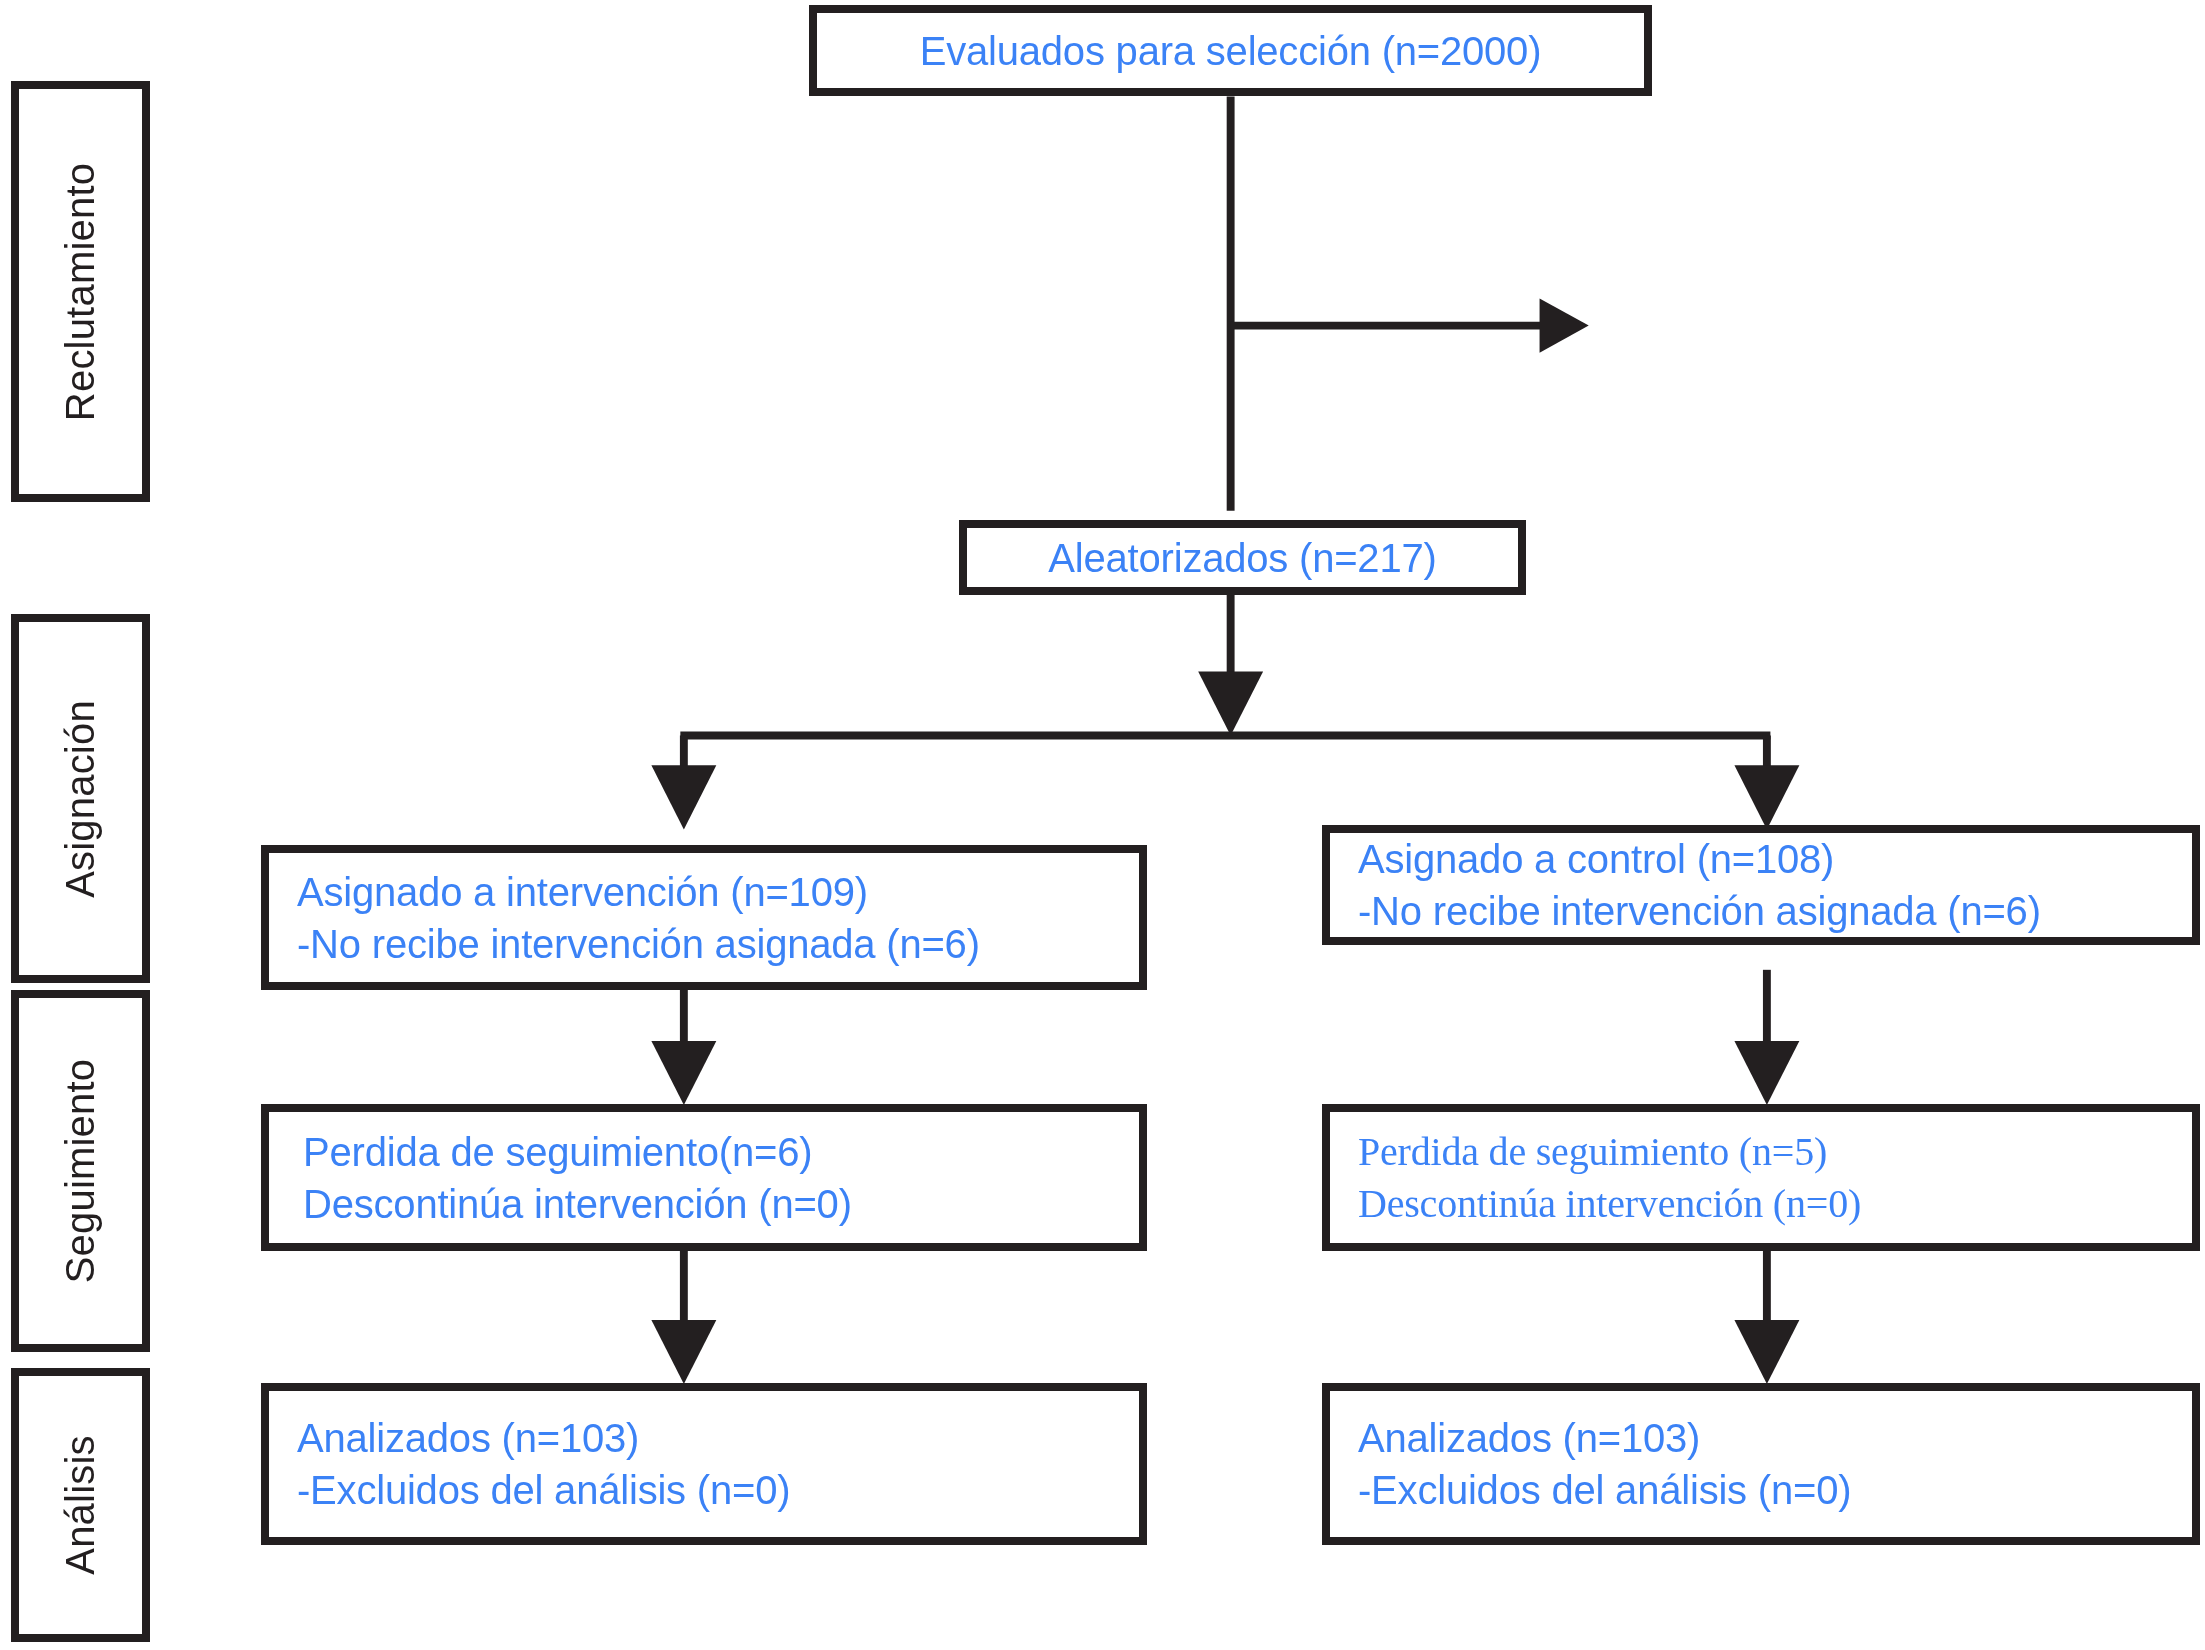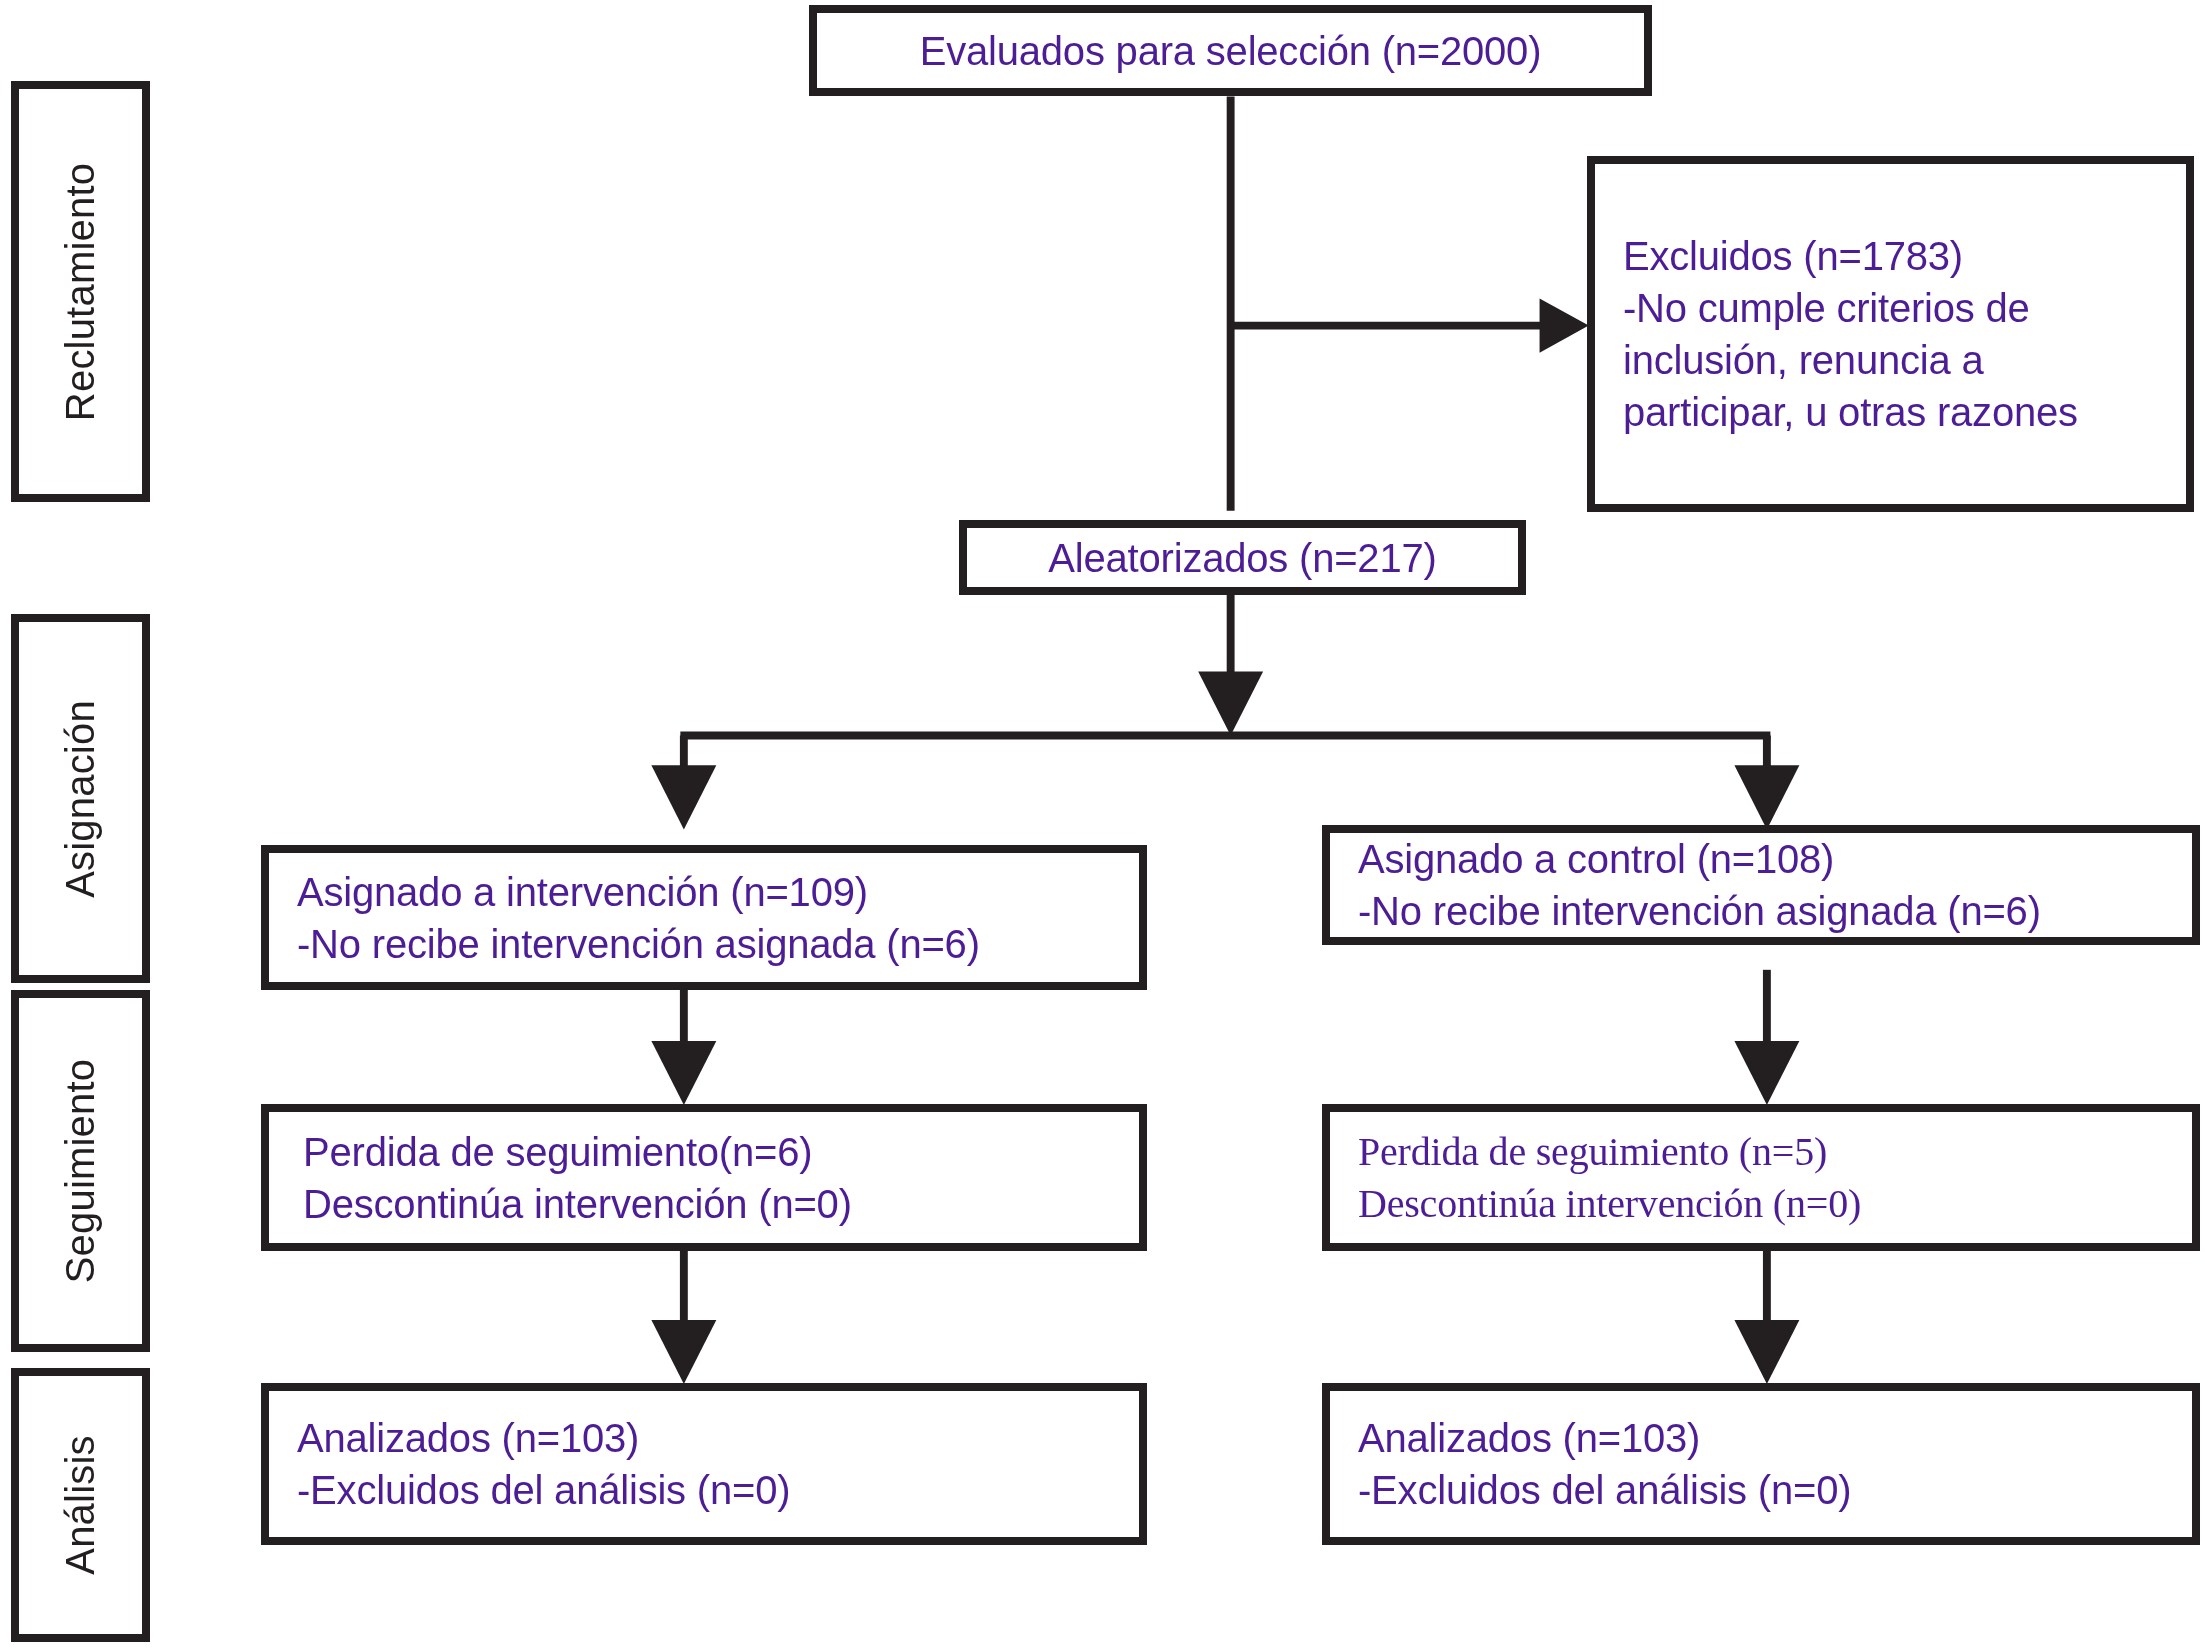"Evaluados para selección (n=2000)" .box-line { color: #4c1d95 -> #3b82f6 }
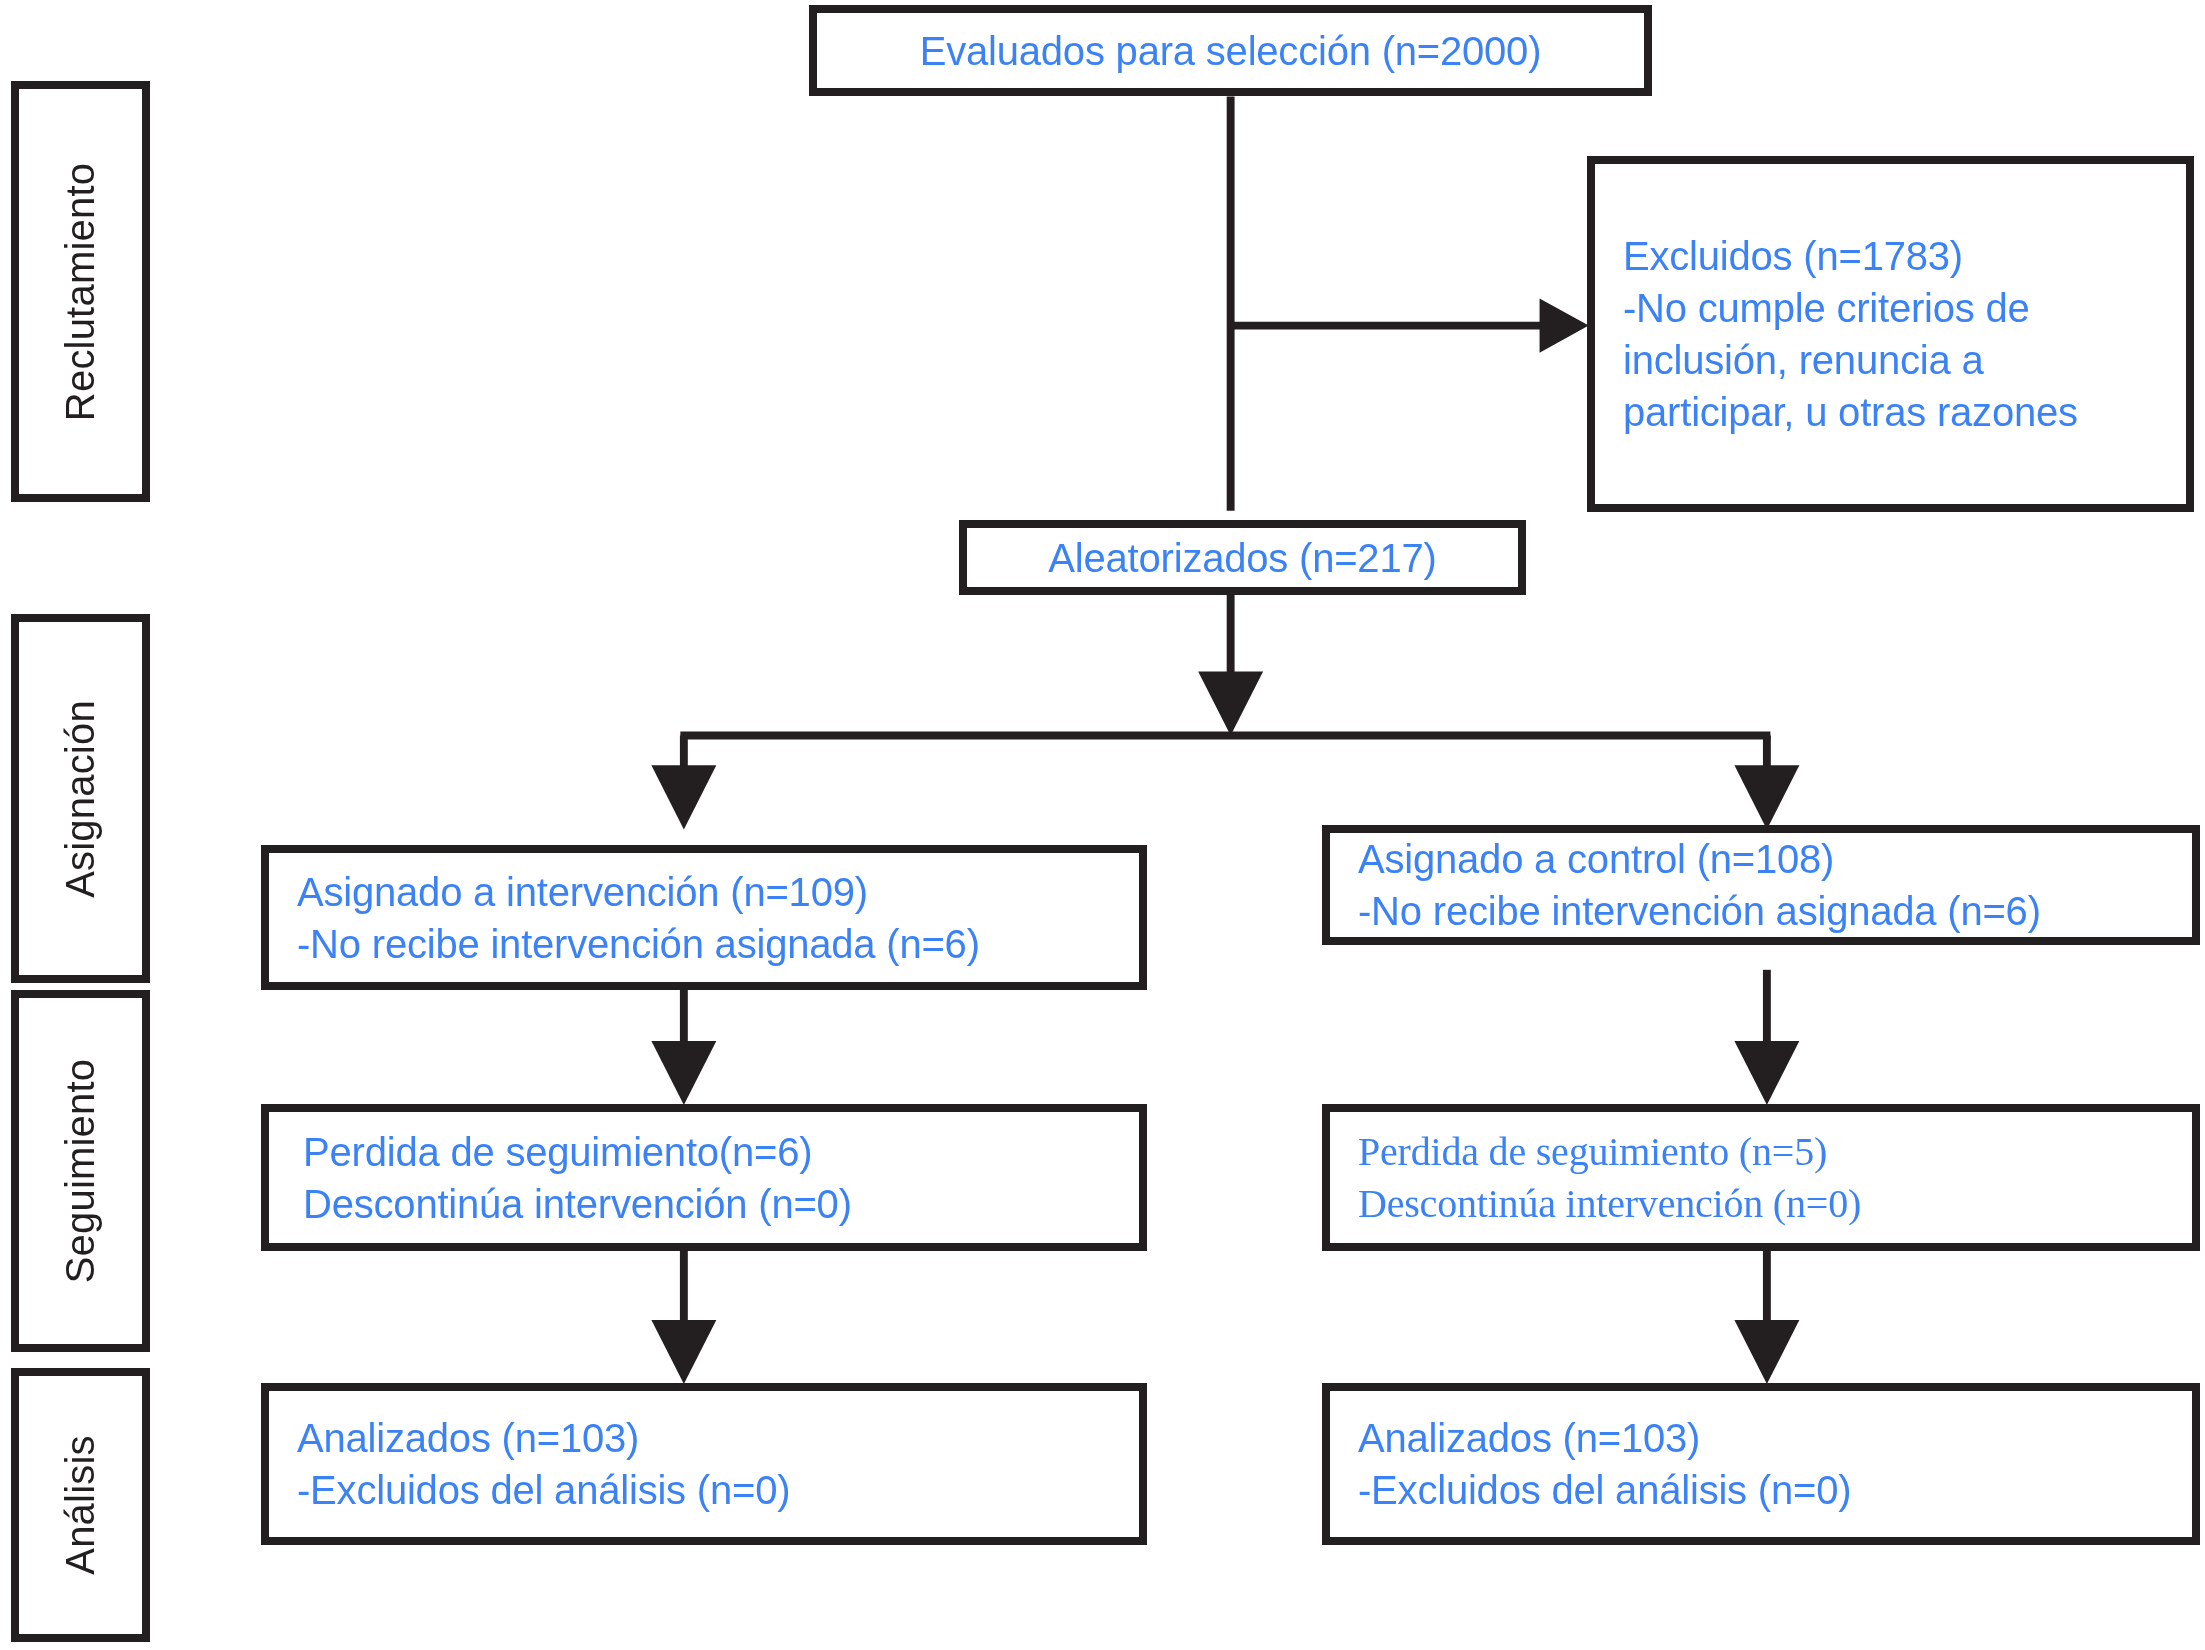"Excluidos (n=1783)" div.box { html: <div> <div>Excluidos (n=1783)</div> <div></div> <div>-No cumple criterios de</div> <div>inclusión, renuncia a</div> <div>participar, u otras razones</div> </div> -> none }
